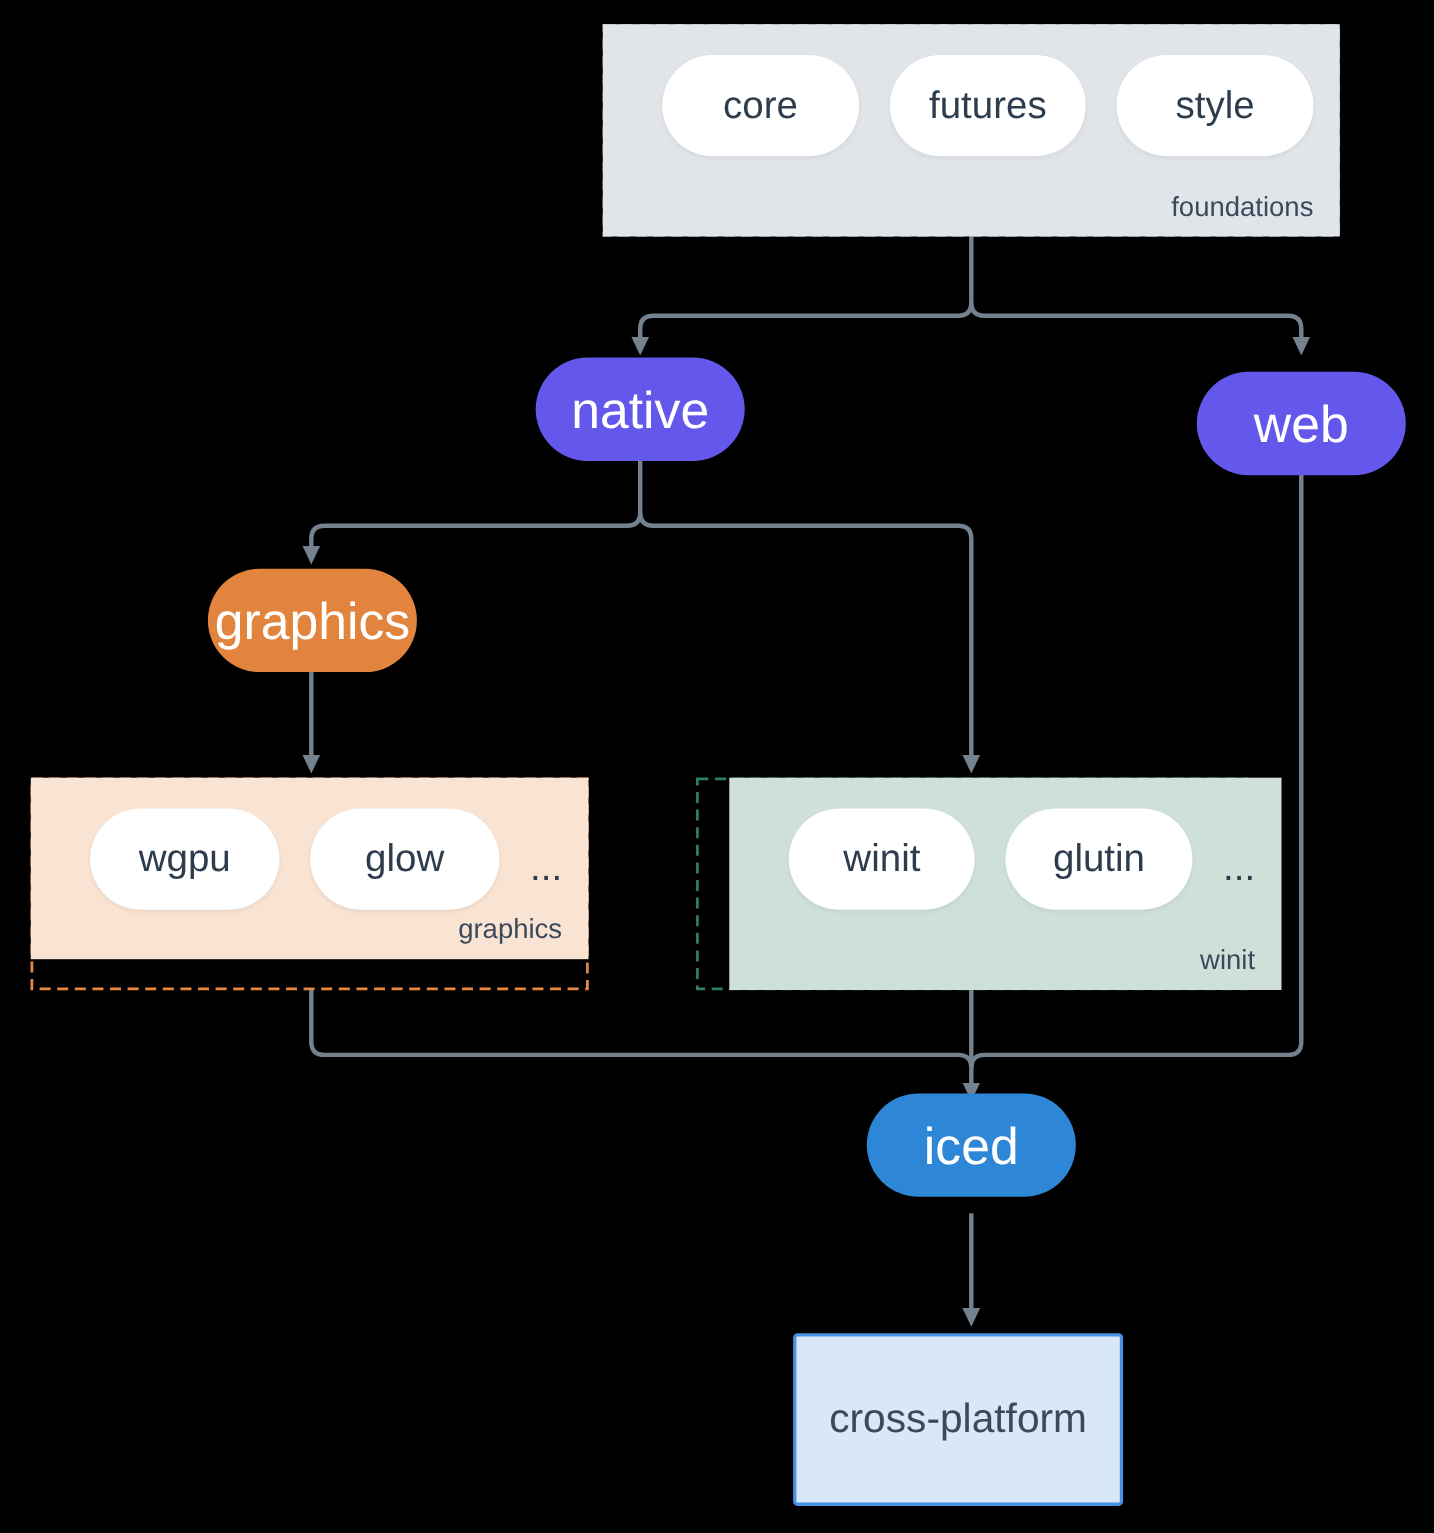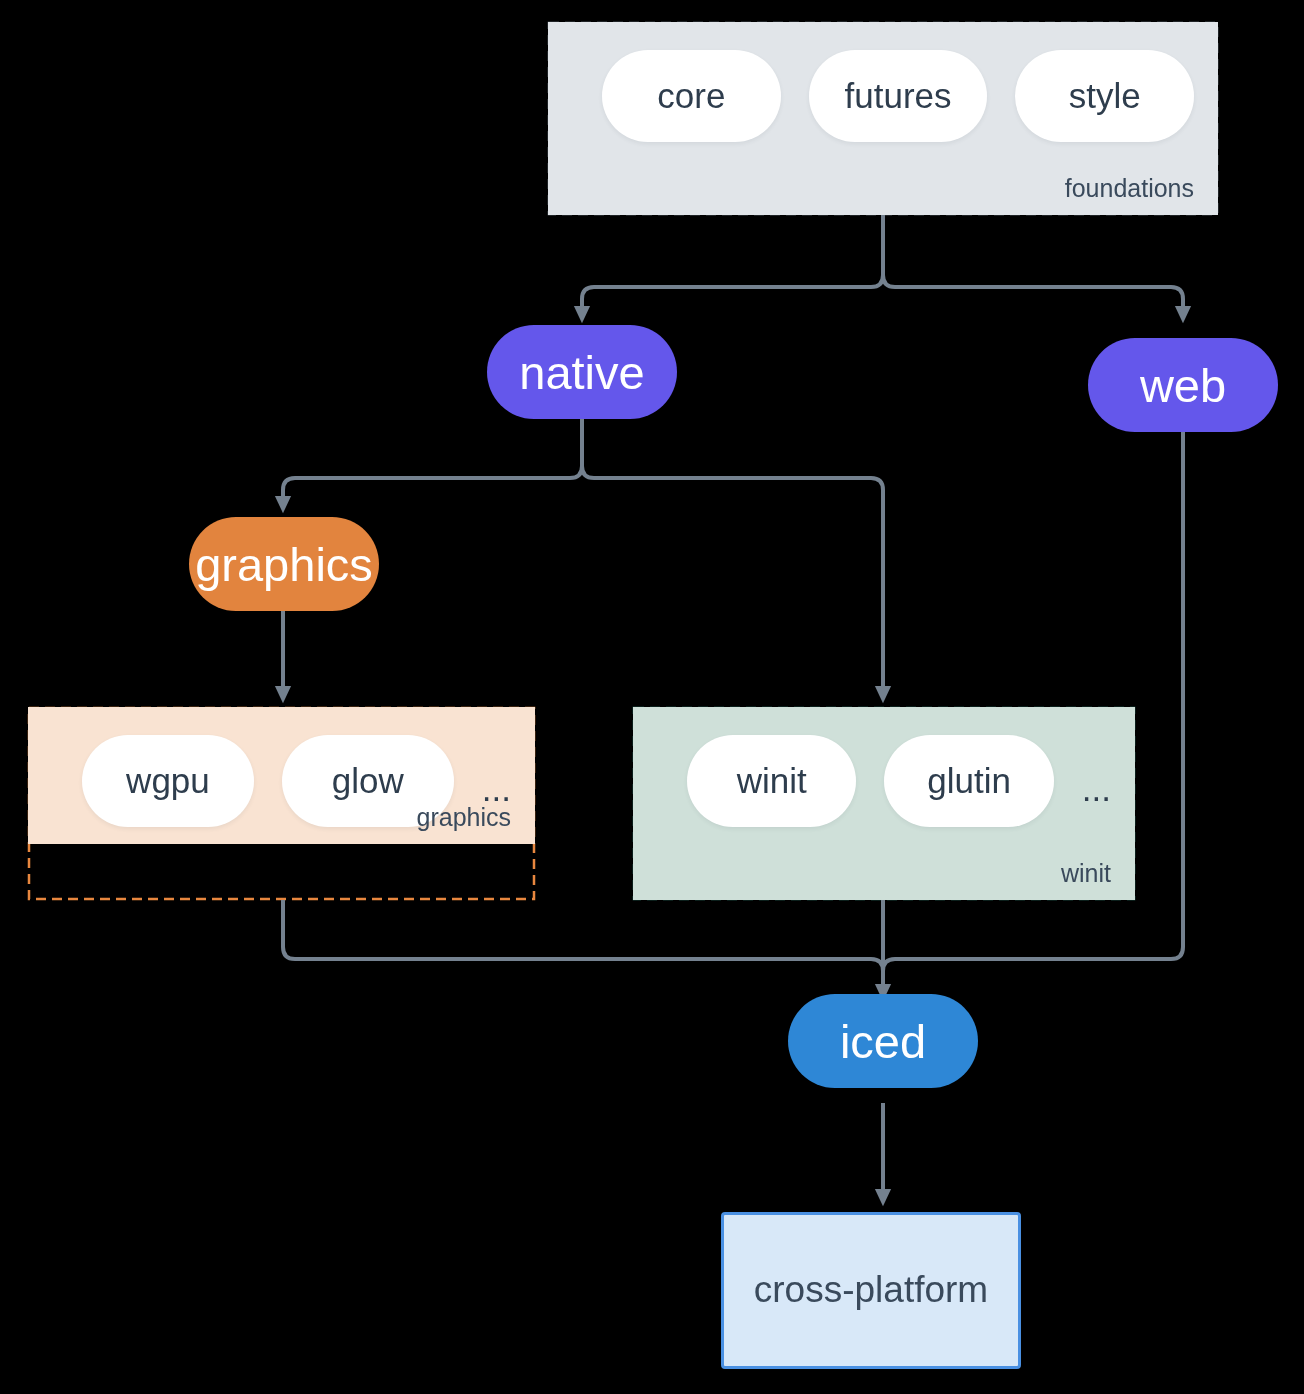"wgpu" .box-renderers { height: 137px -> 165px }
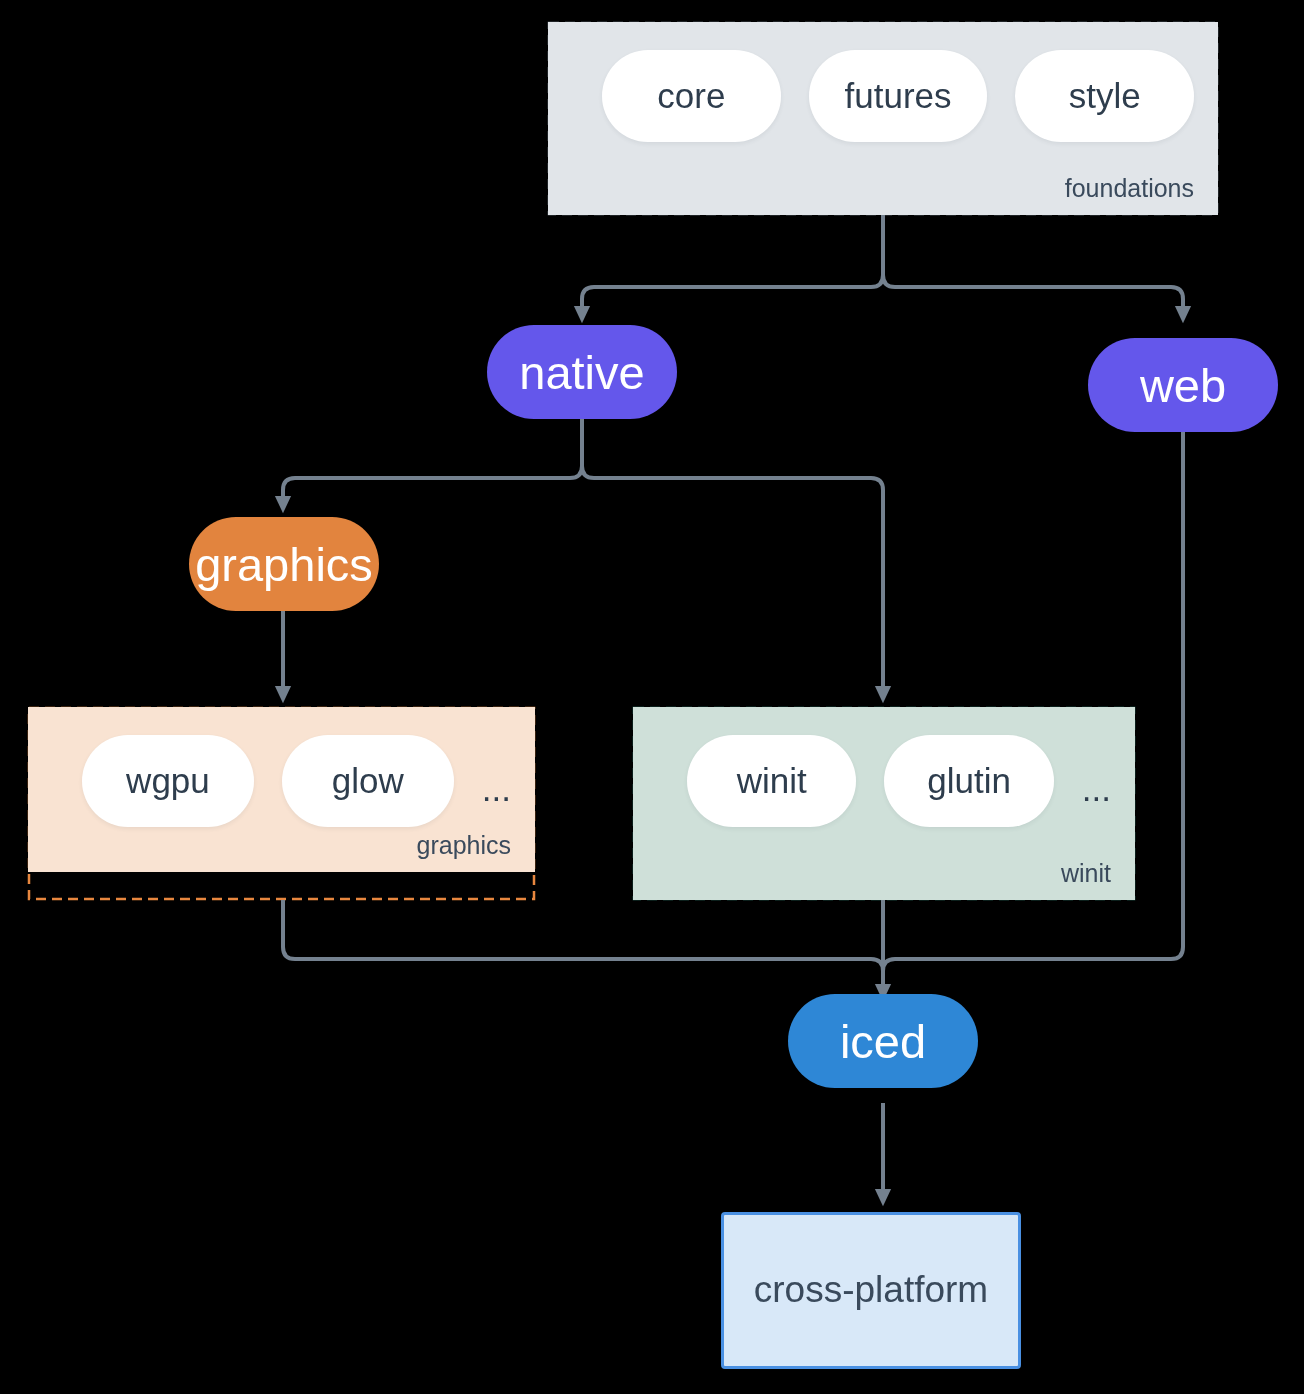"winit" .box-shells { left: 633px -> 663px }
